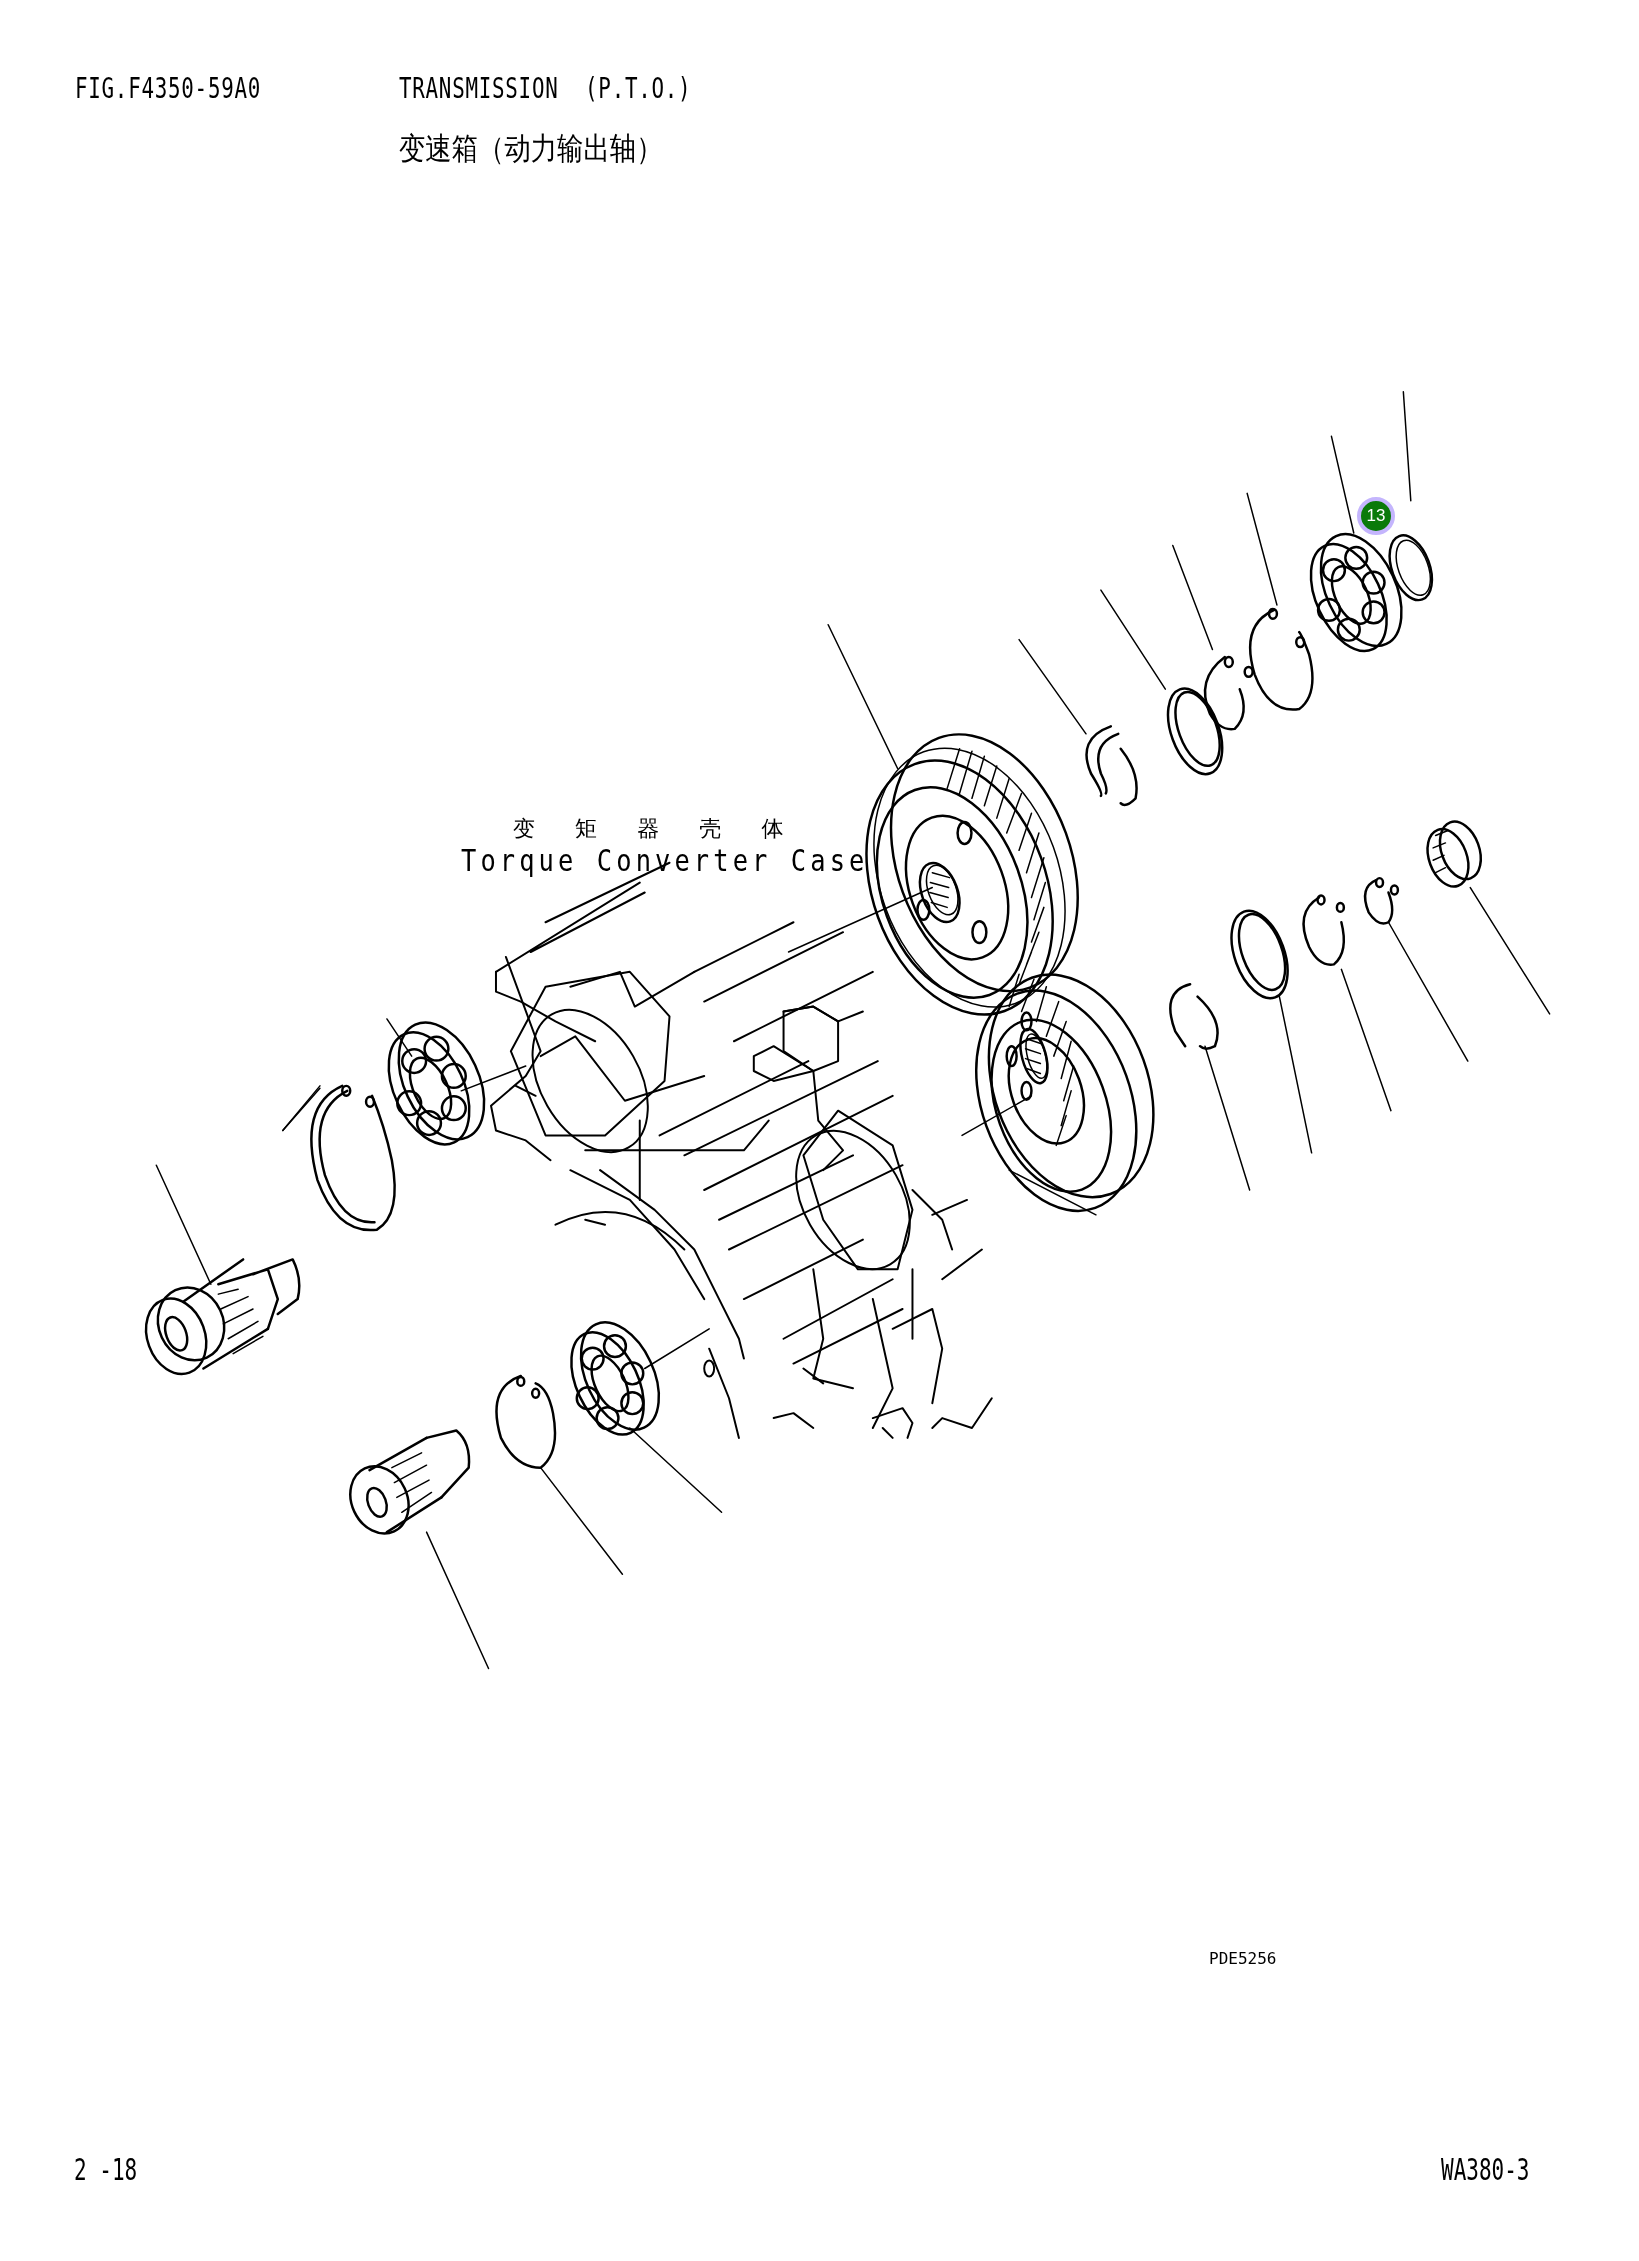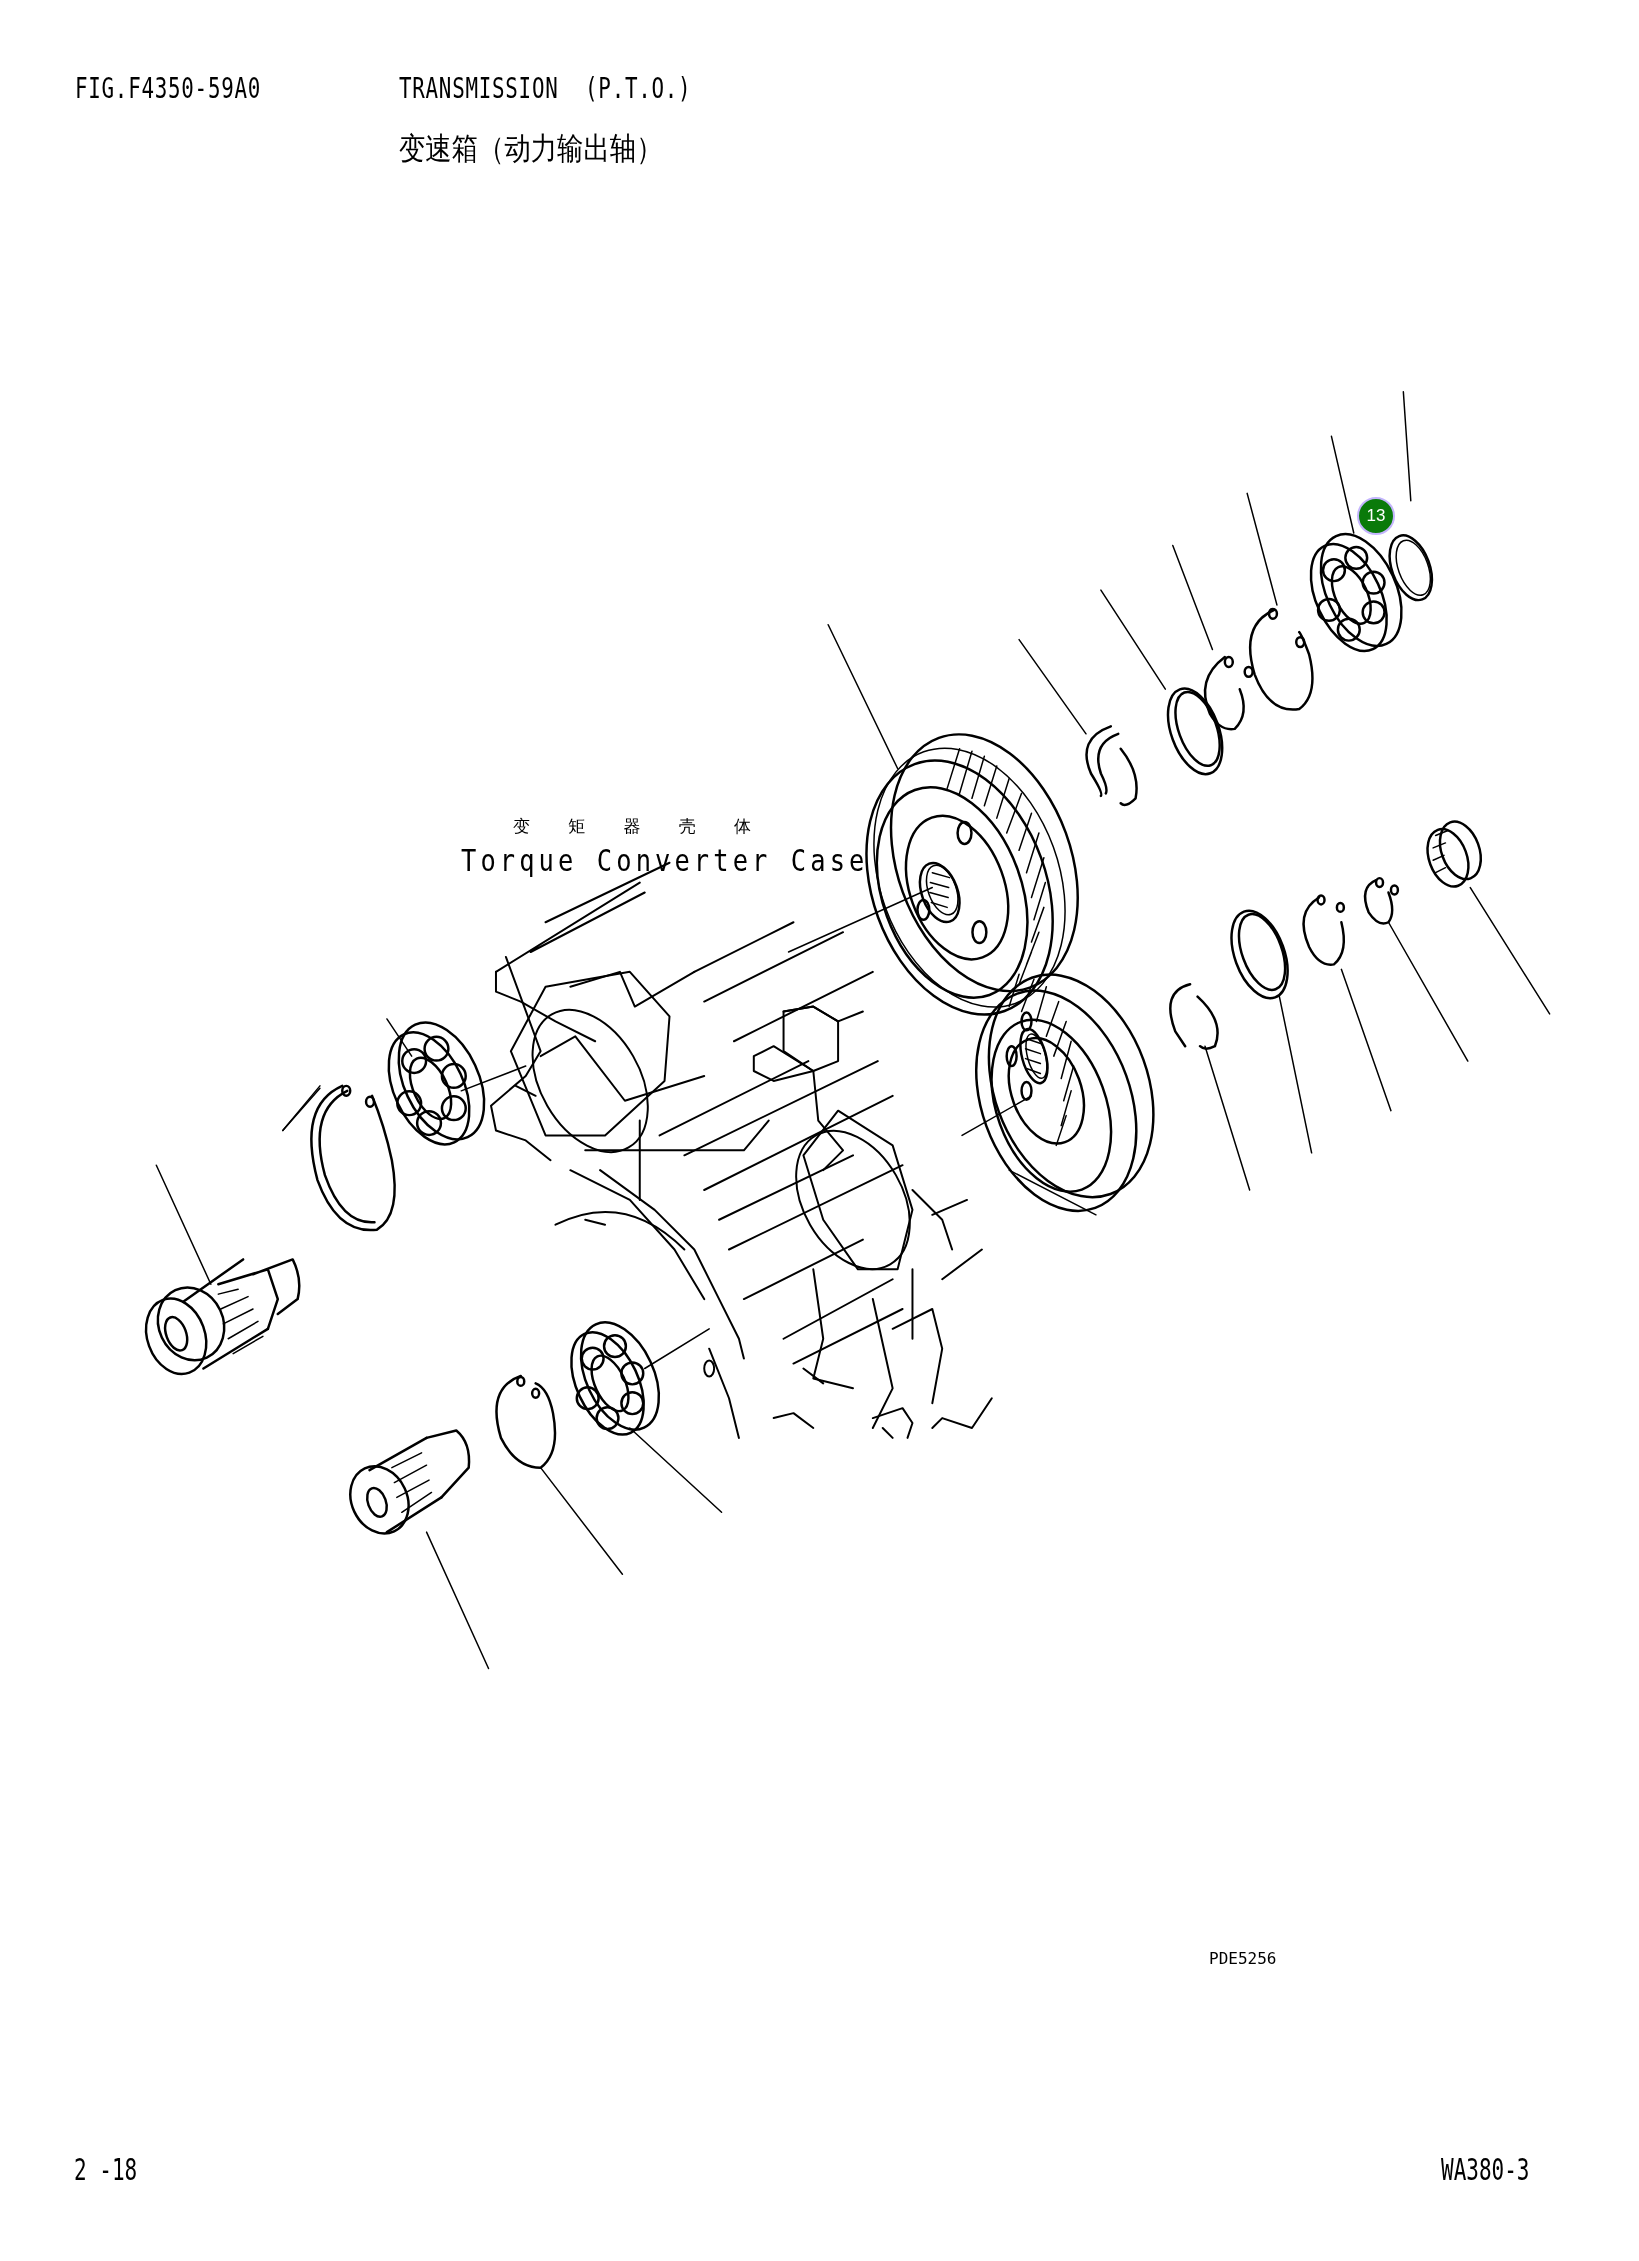"13" .badge { border: 2px solid #c4b5fd -> 4px solid #c4b5fd }
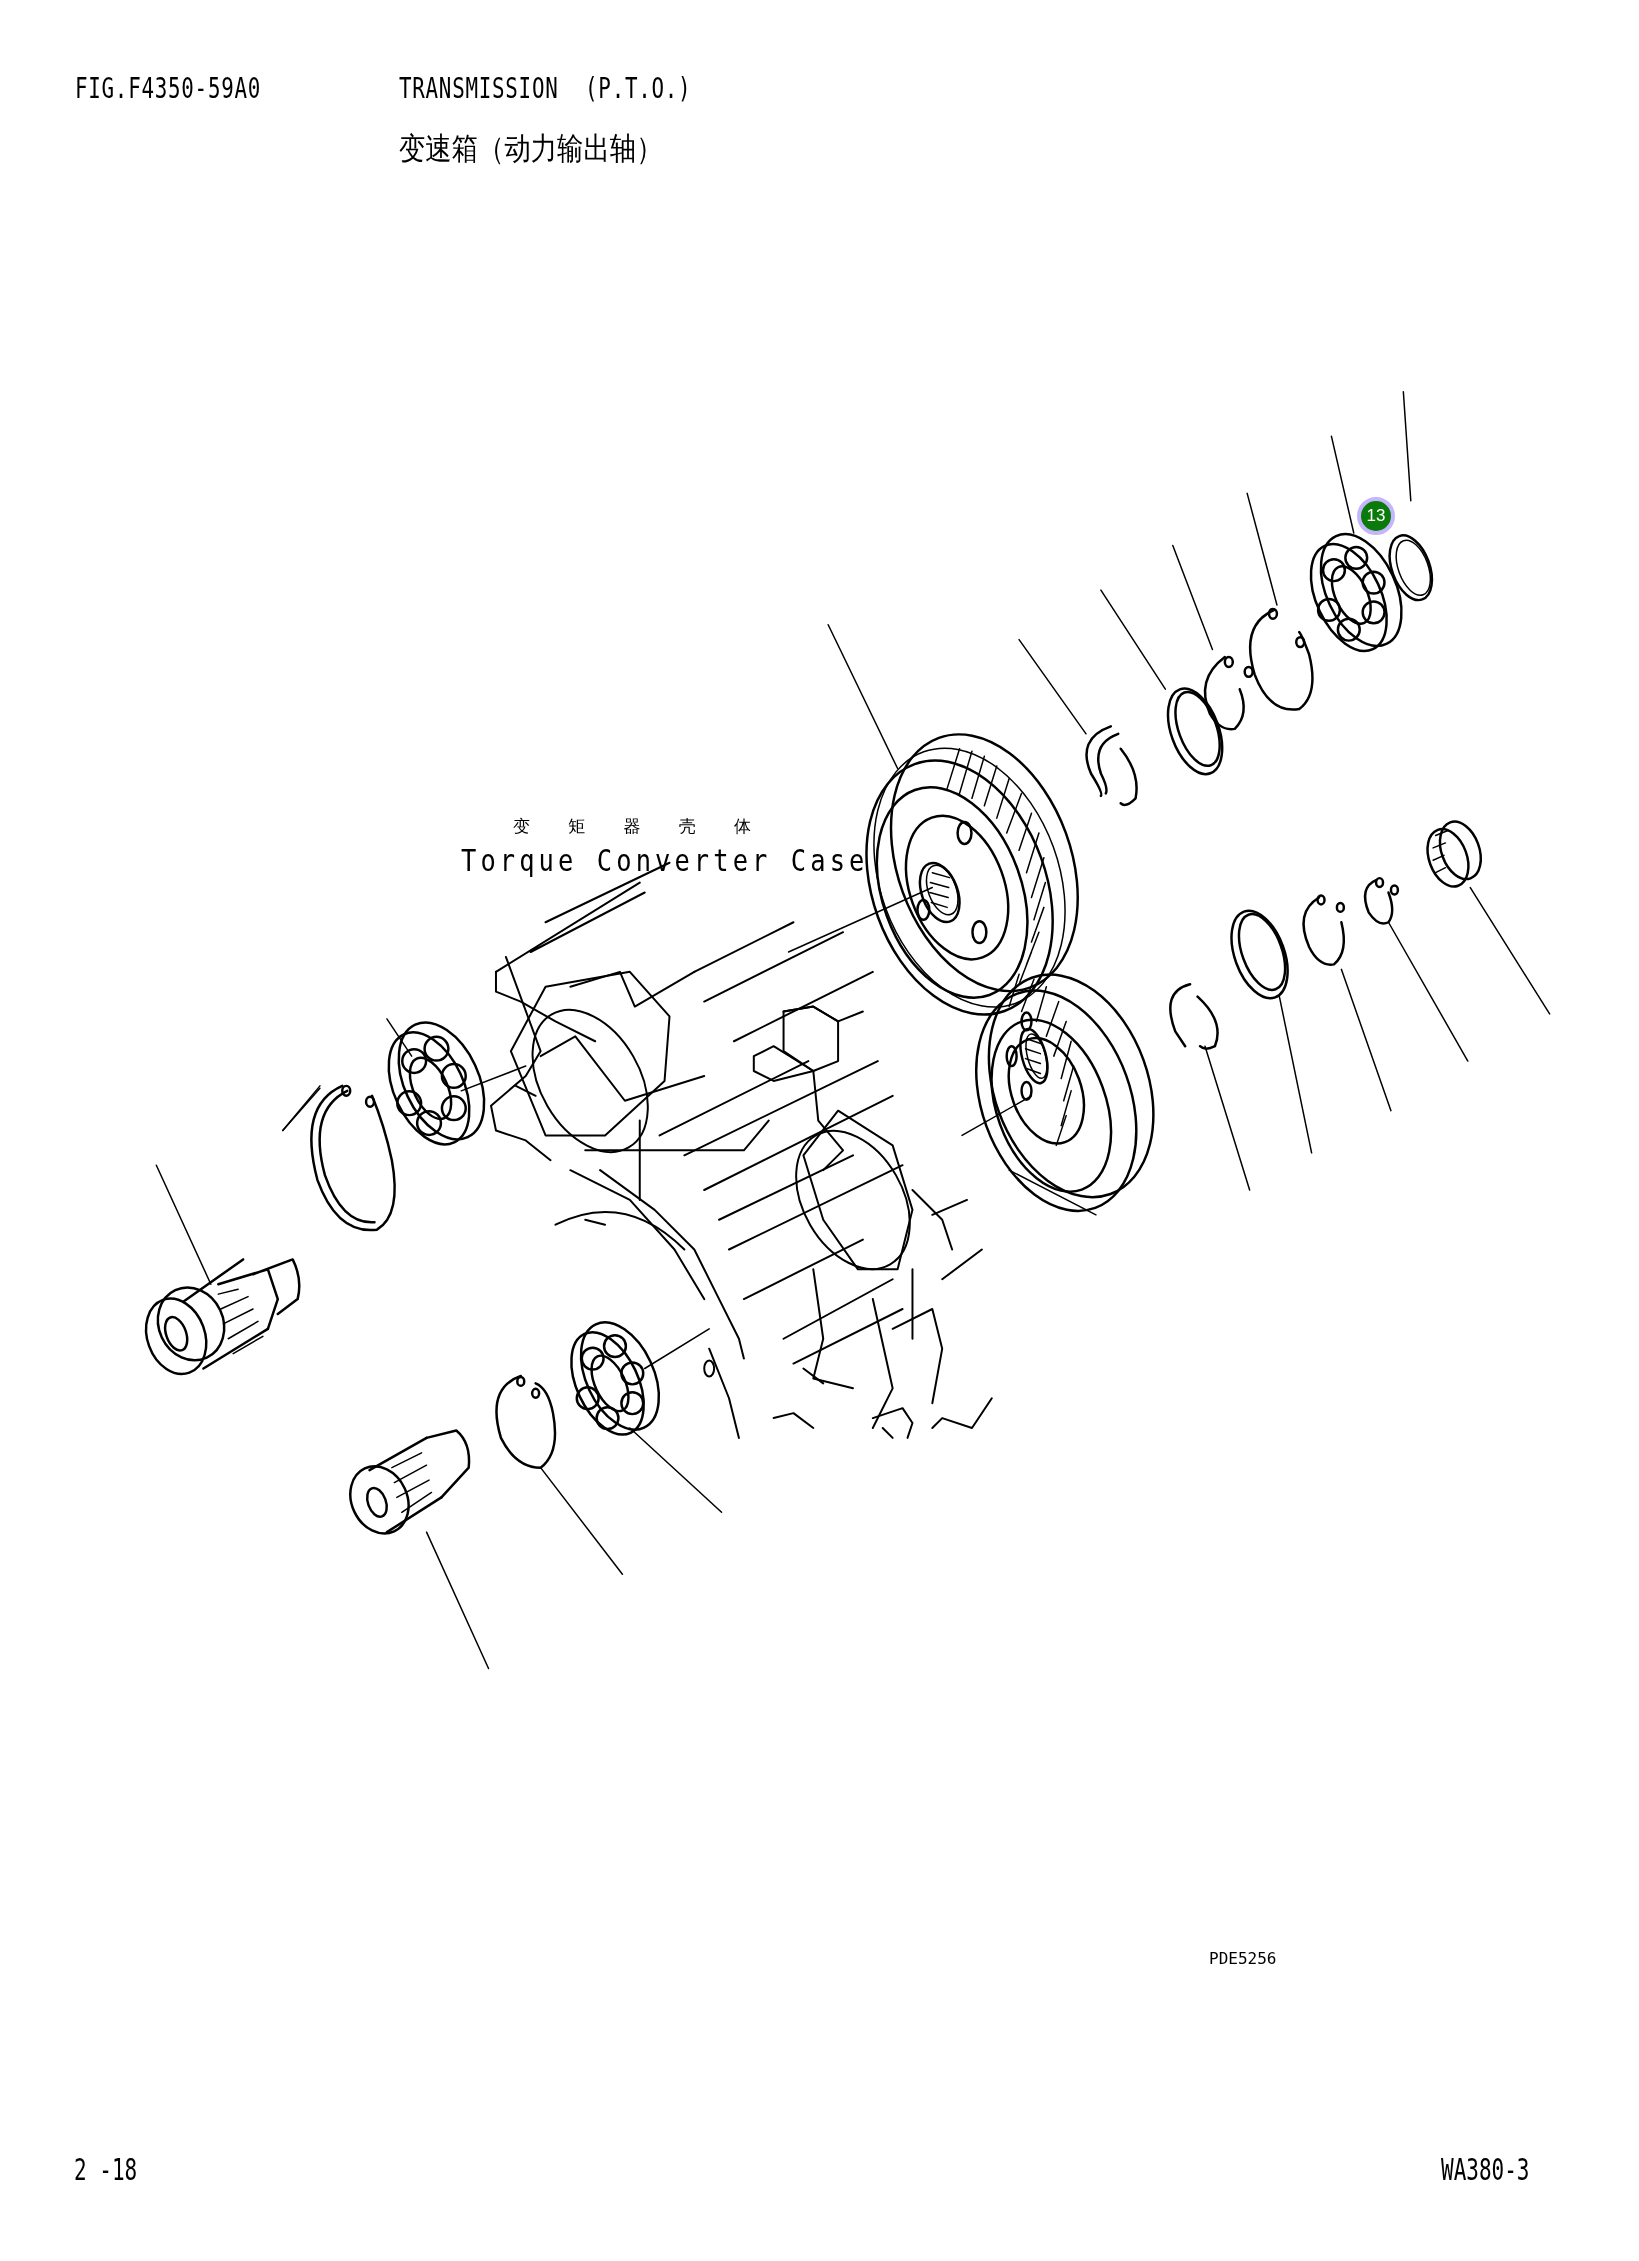"变 矩 器 壳 体" .label-cn { font-family: Liberation Serif, serif -> Liberation Sans, sans-serif; font-size: 17px -> 22px }
